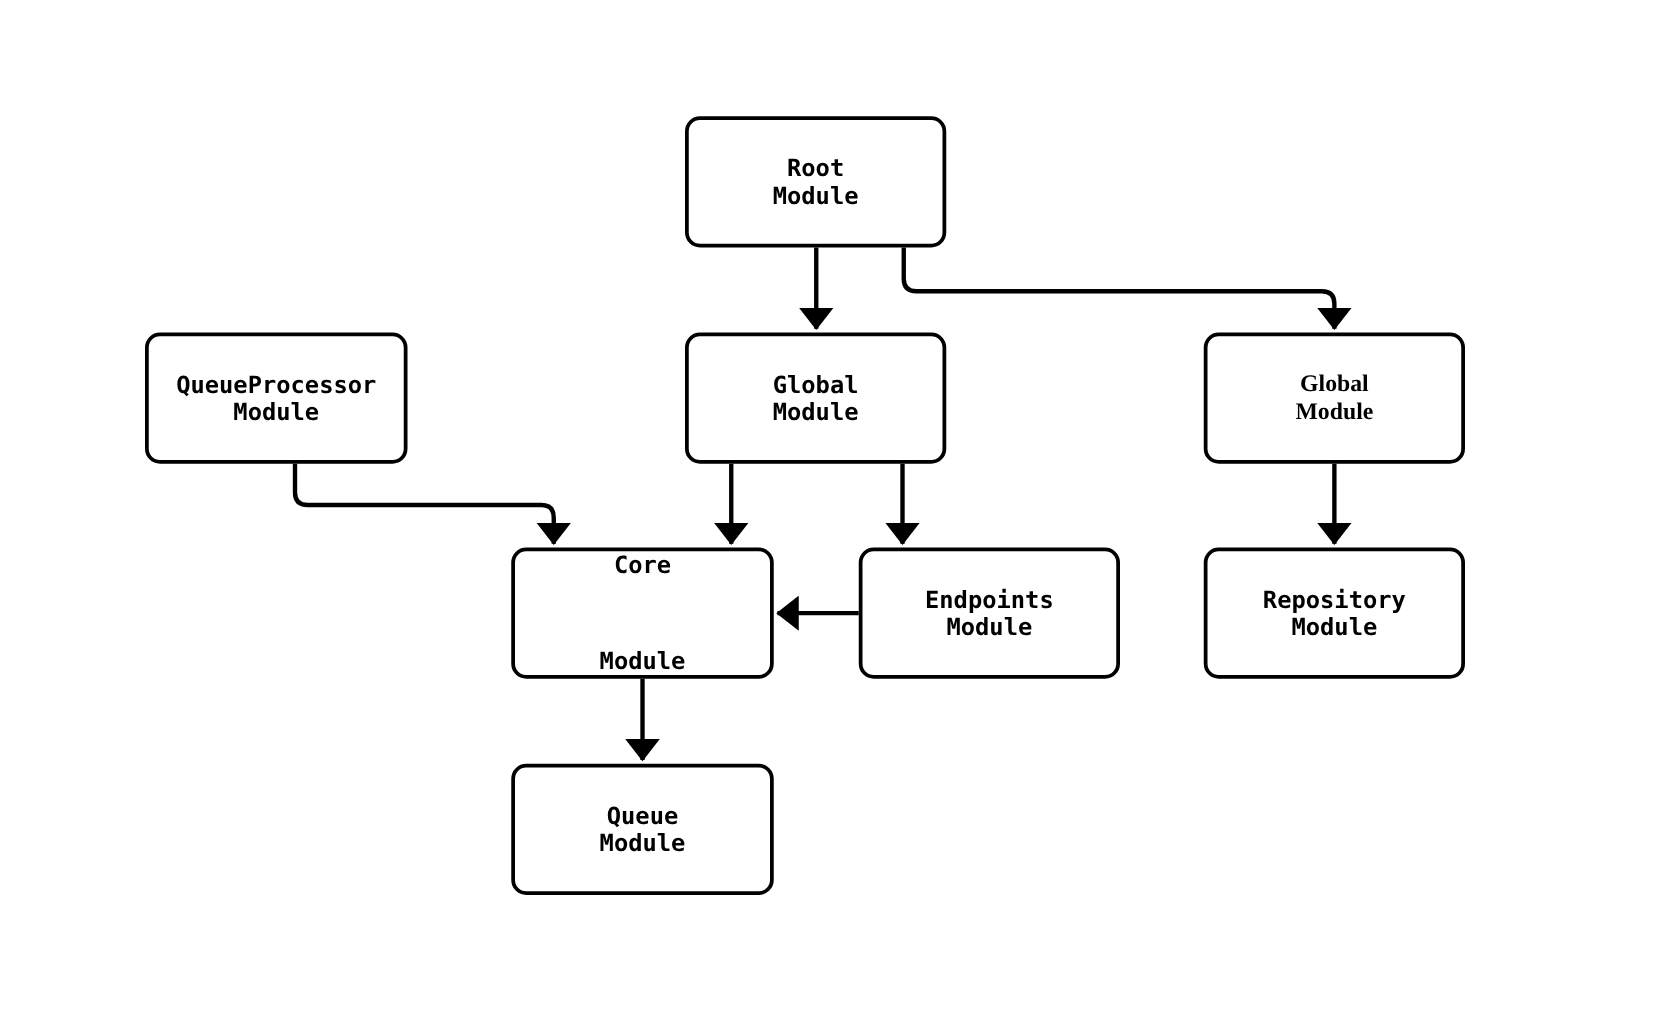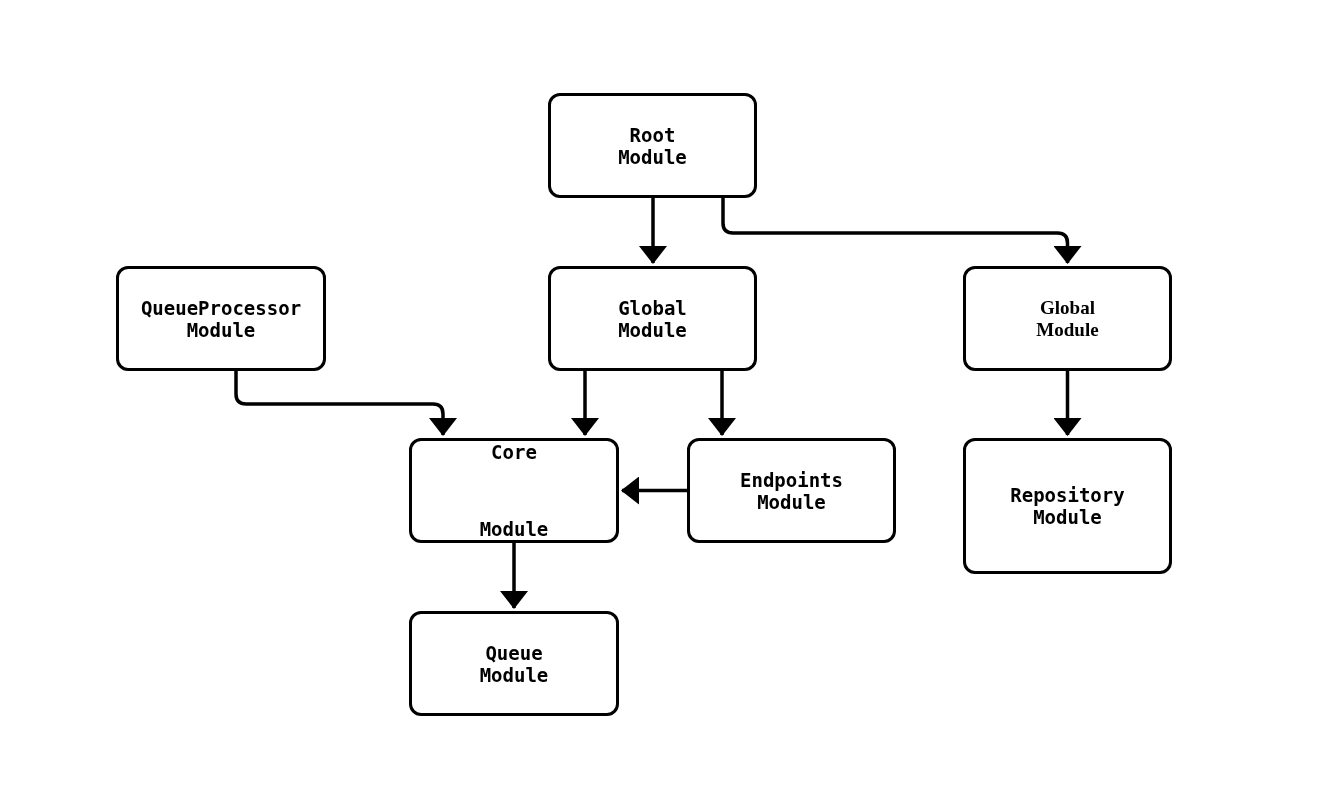"Repository" div.node { height: 136px -> 105px }
